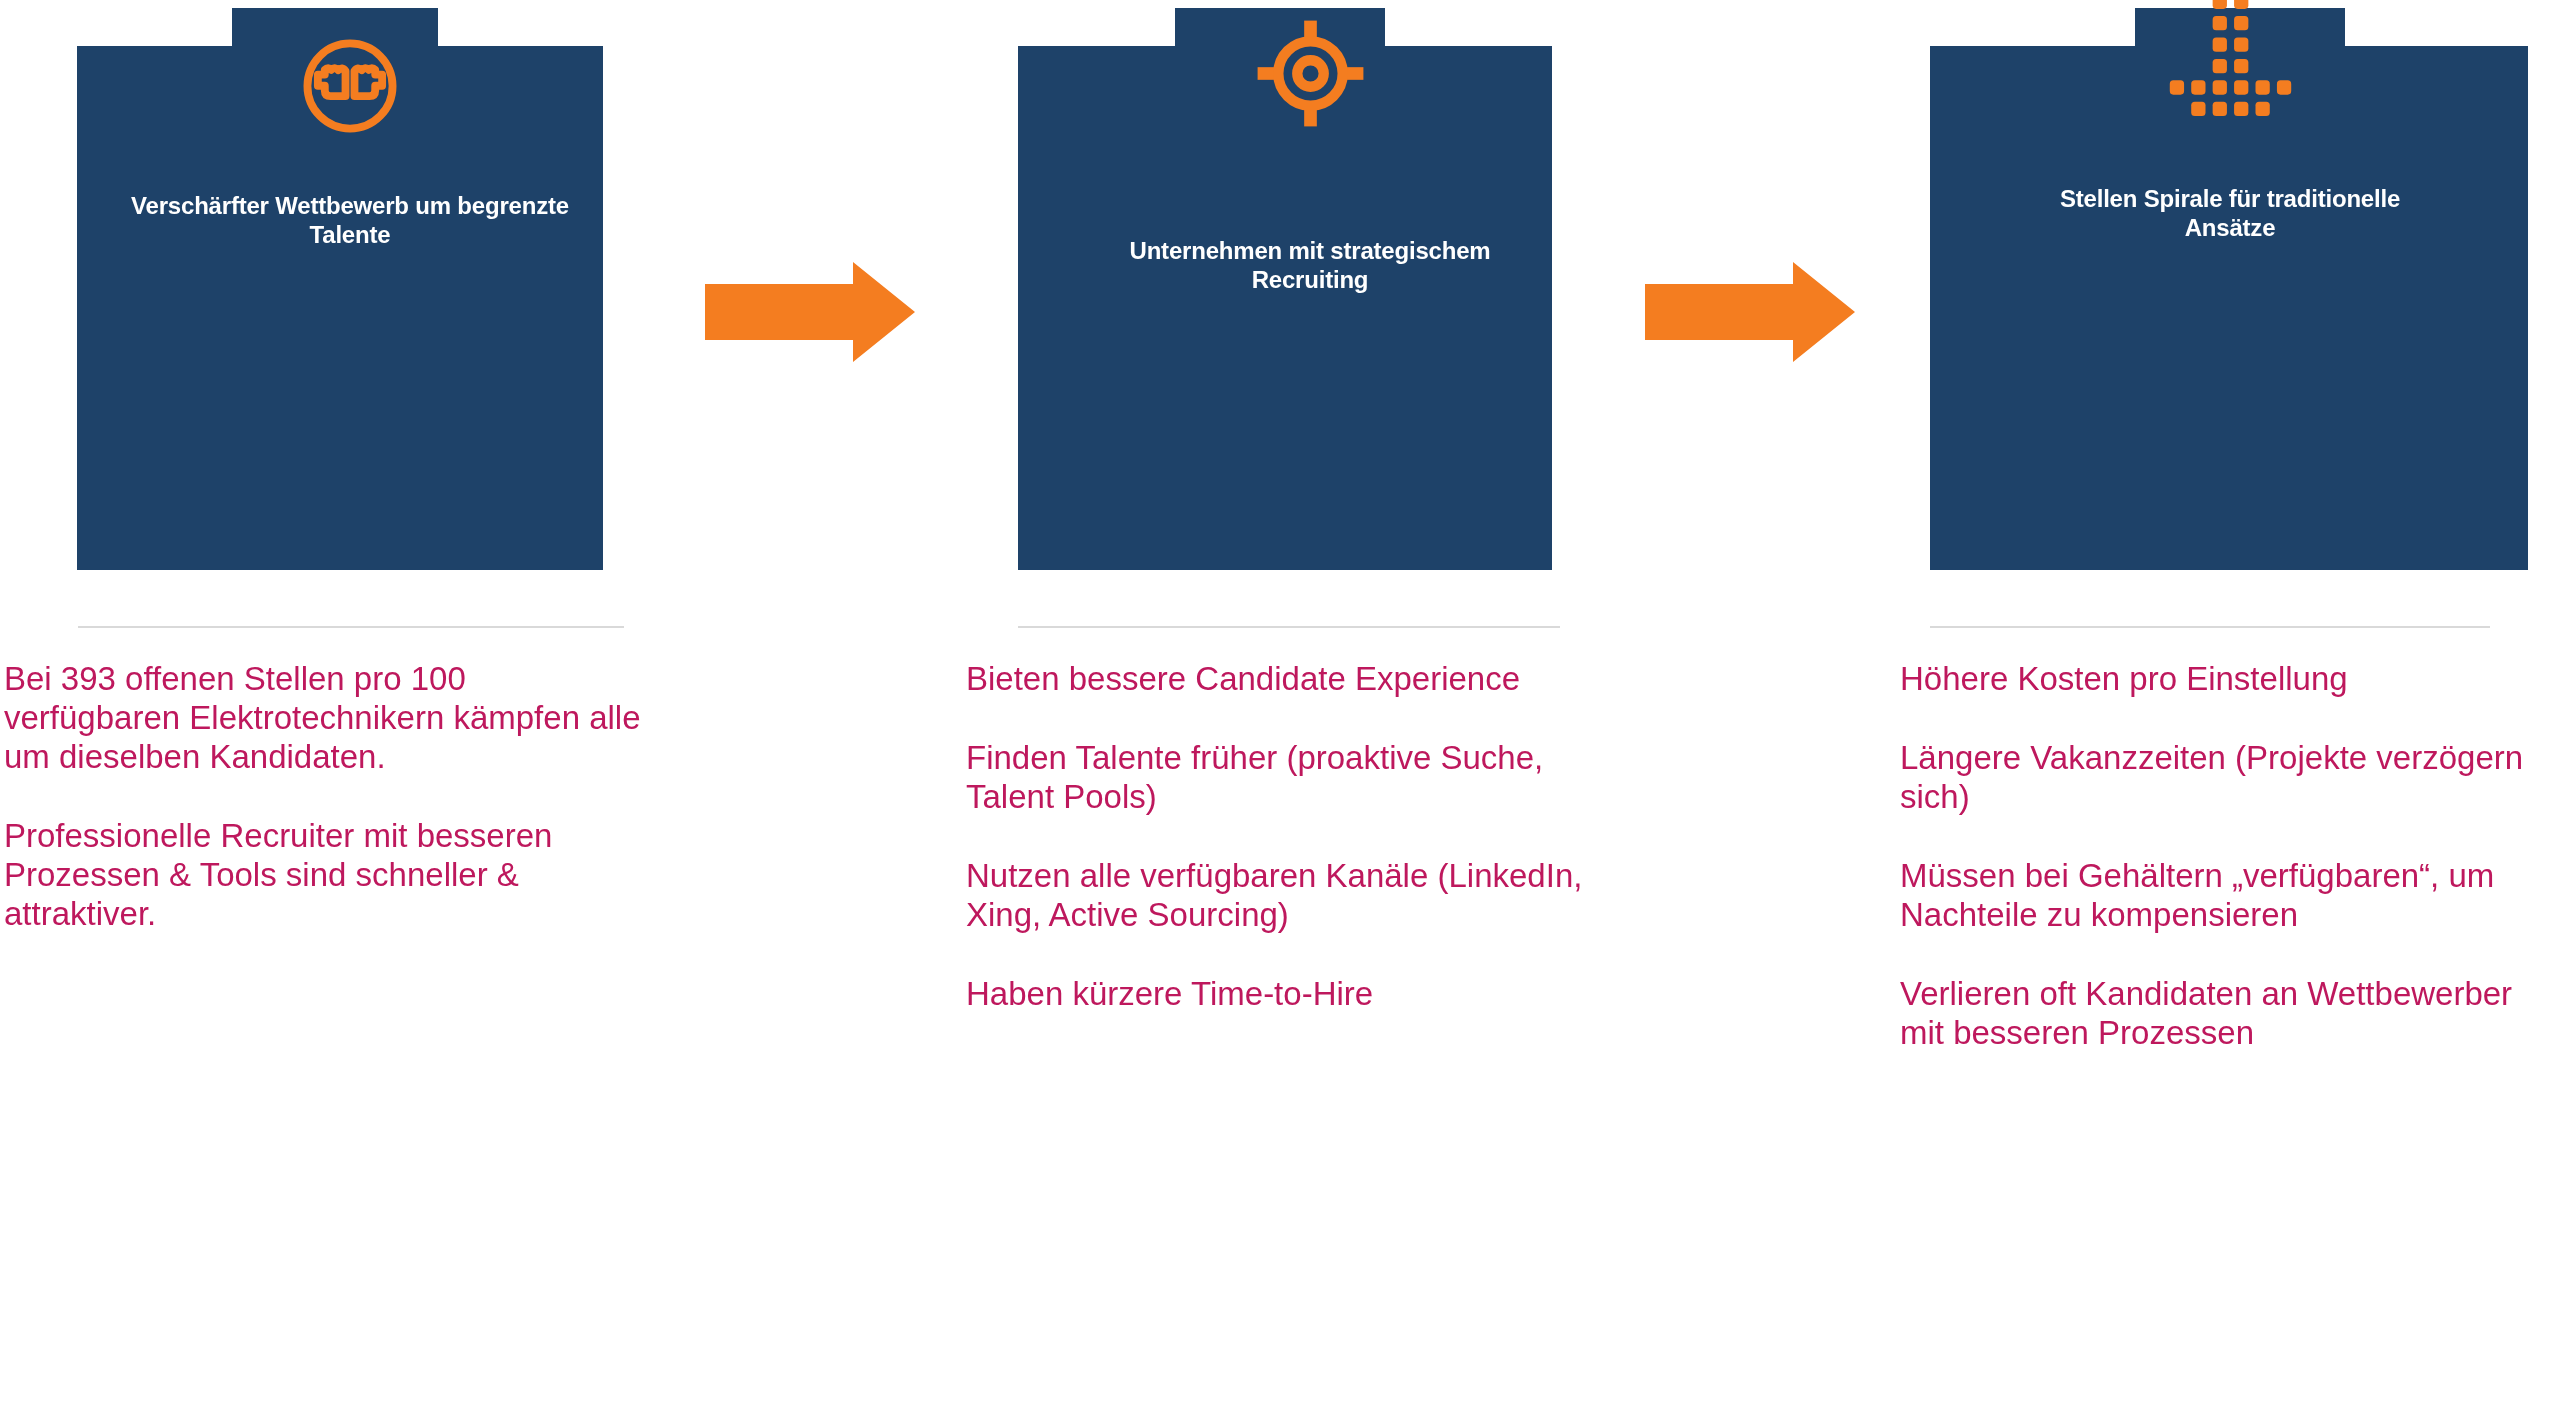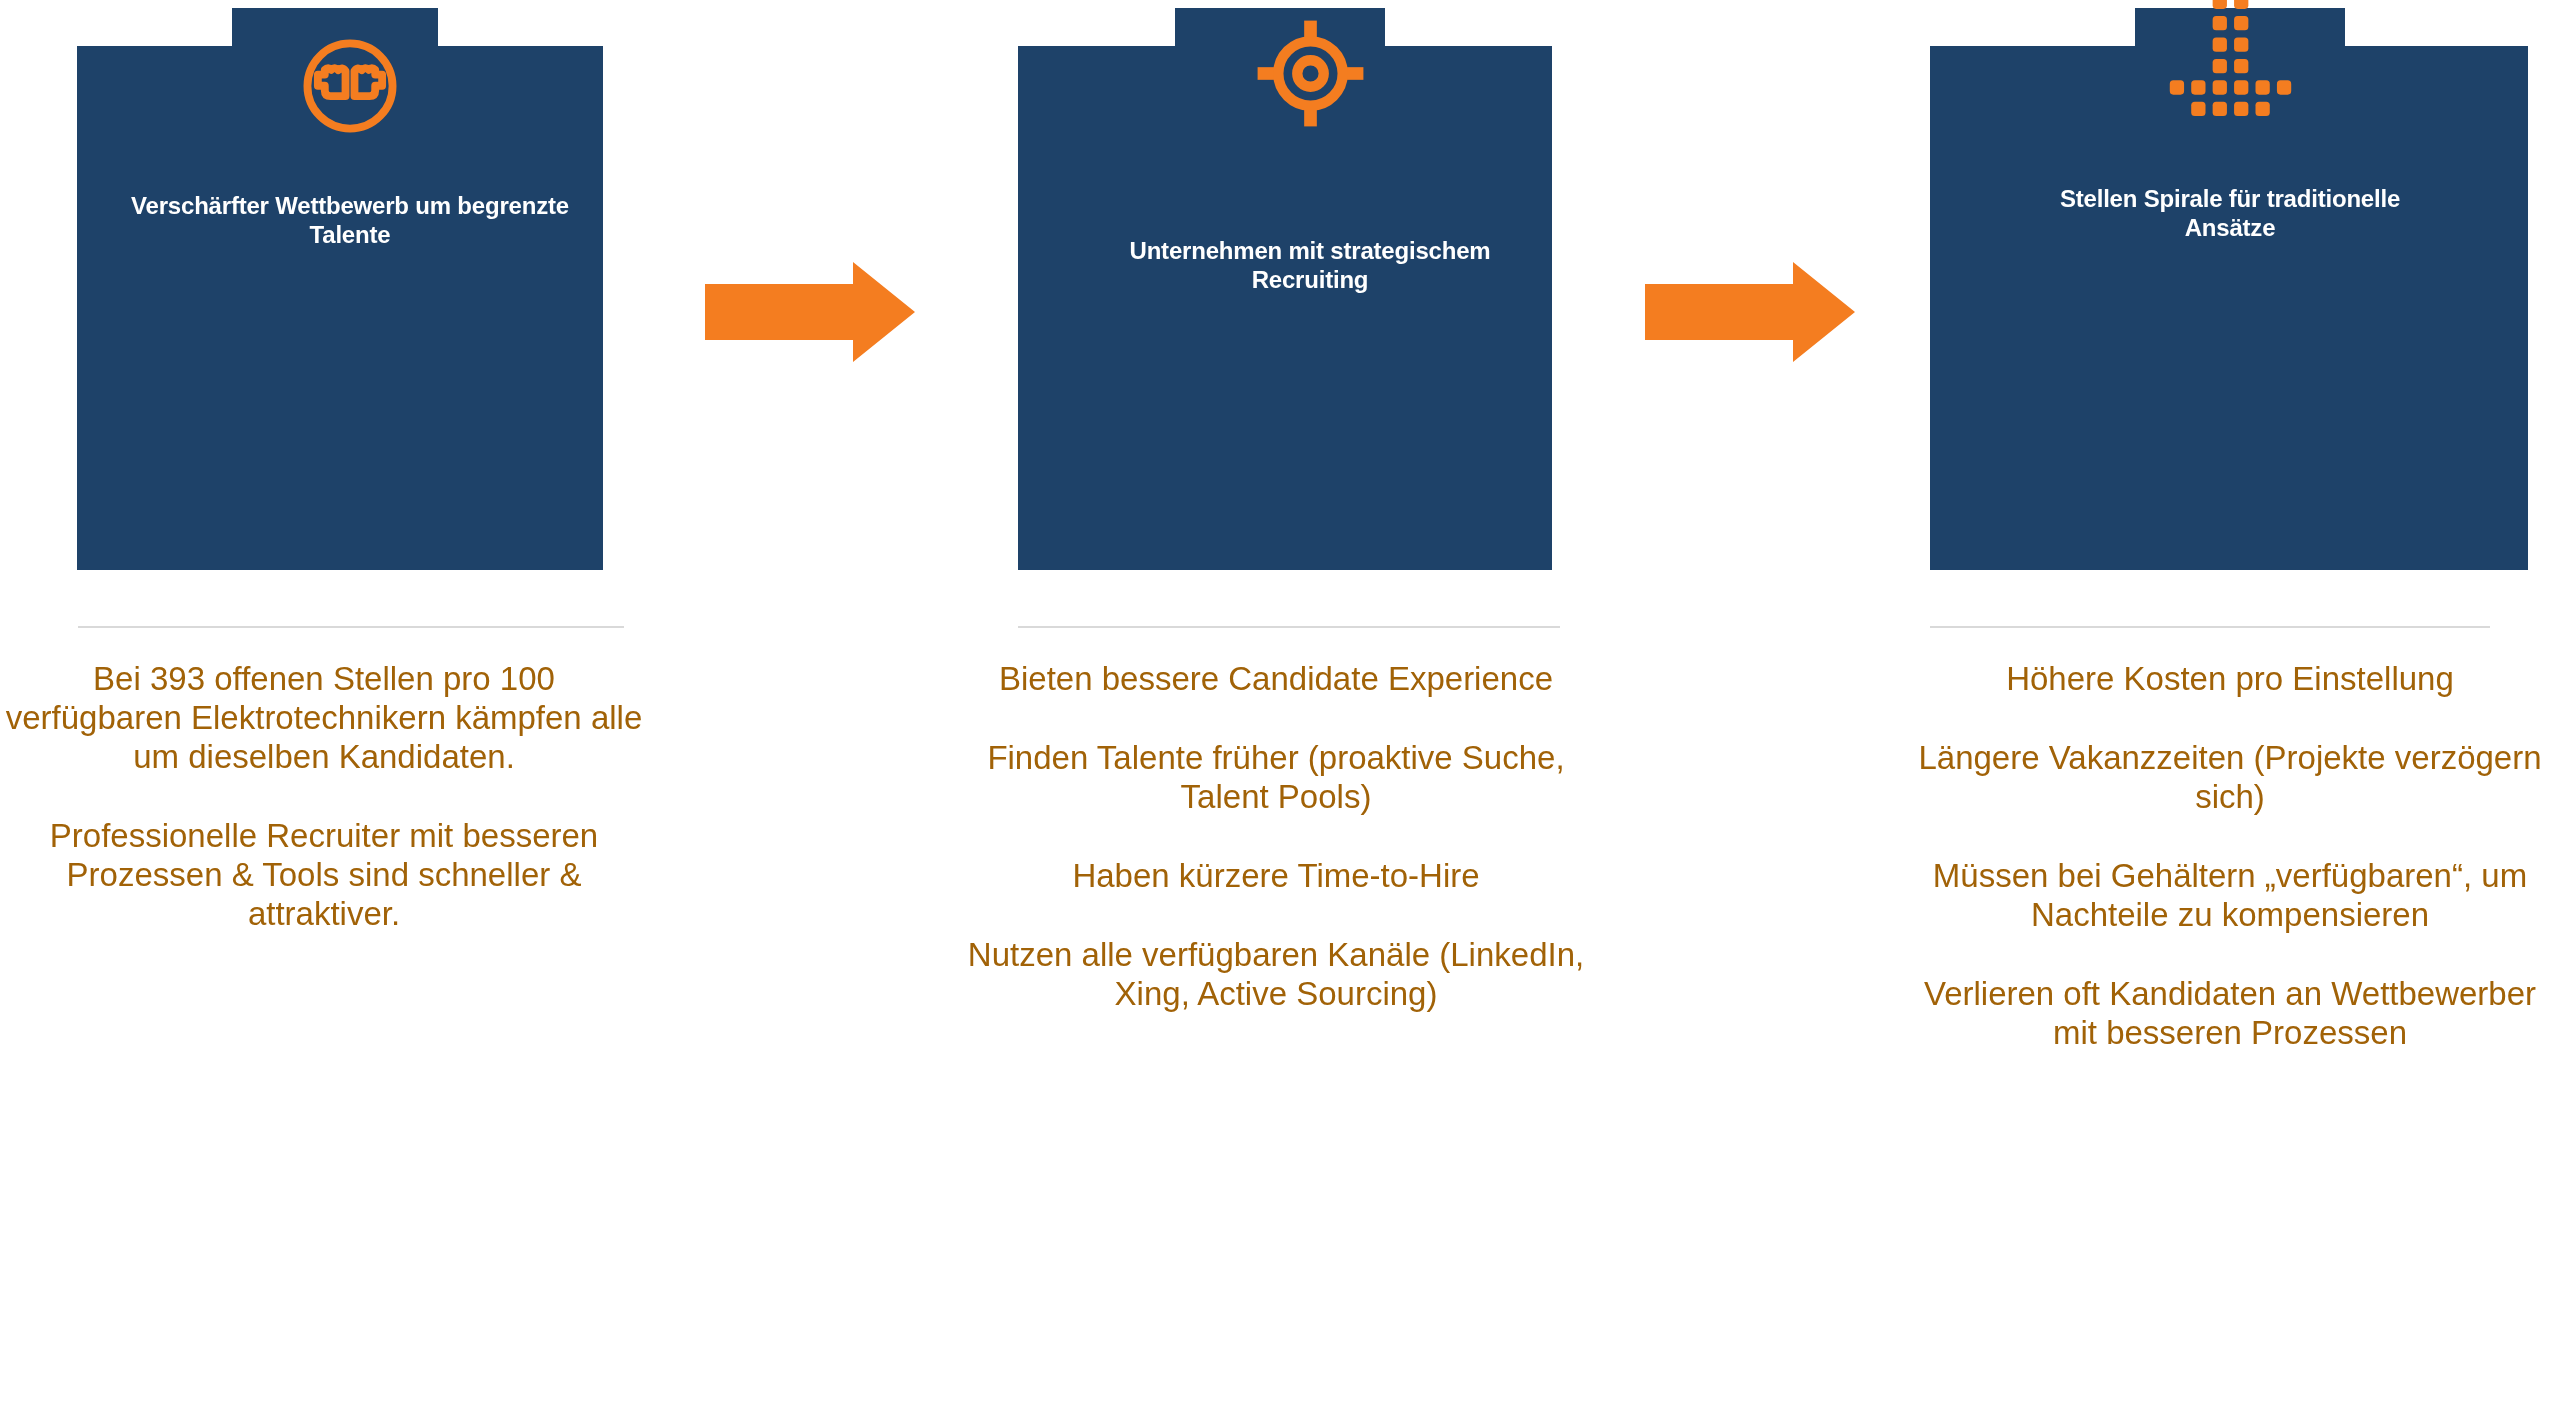"Bei 393 offenen Stellen pro" .bullets { color: #a16207 -> #be185d; text-align: center -> left }
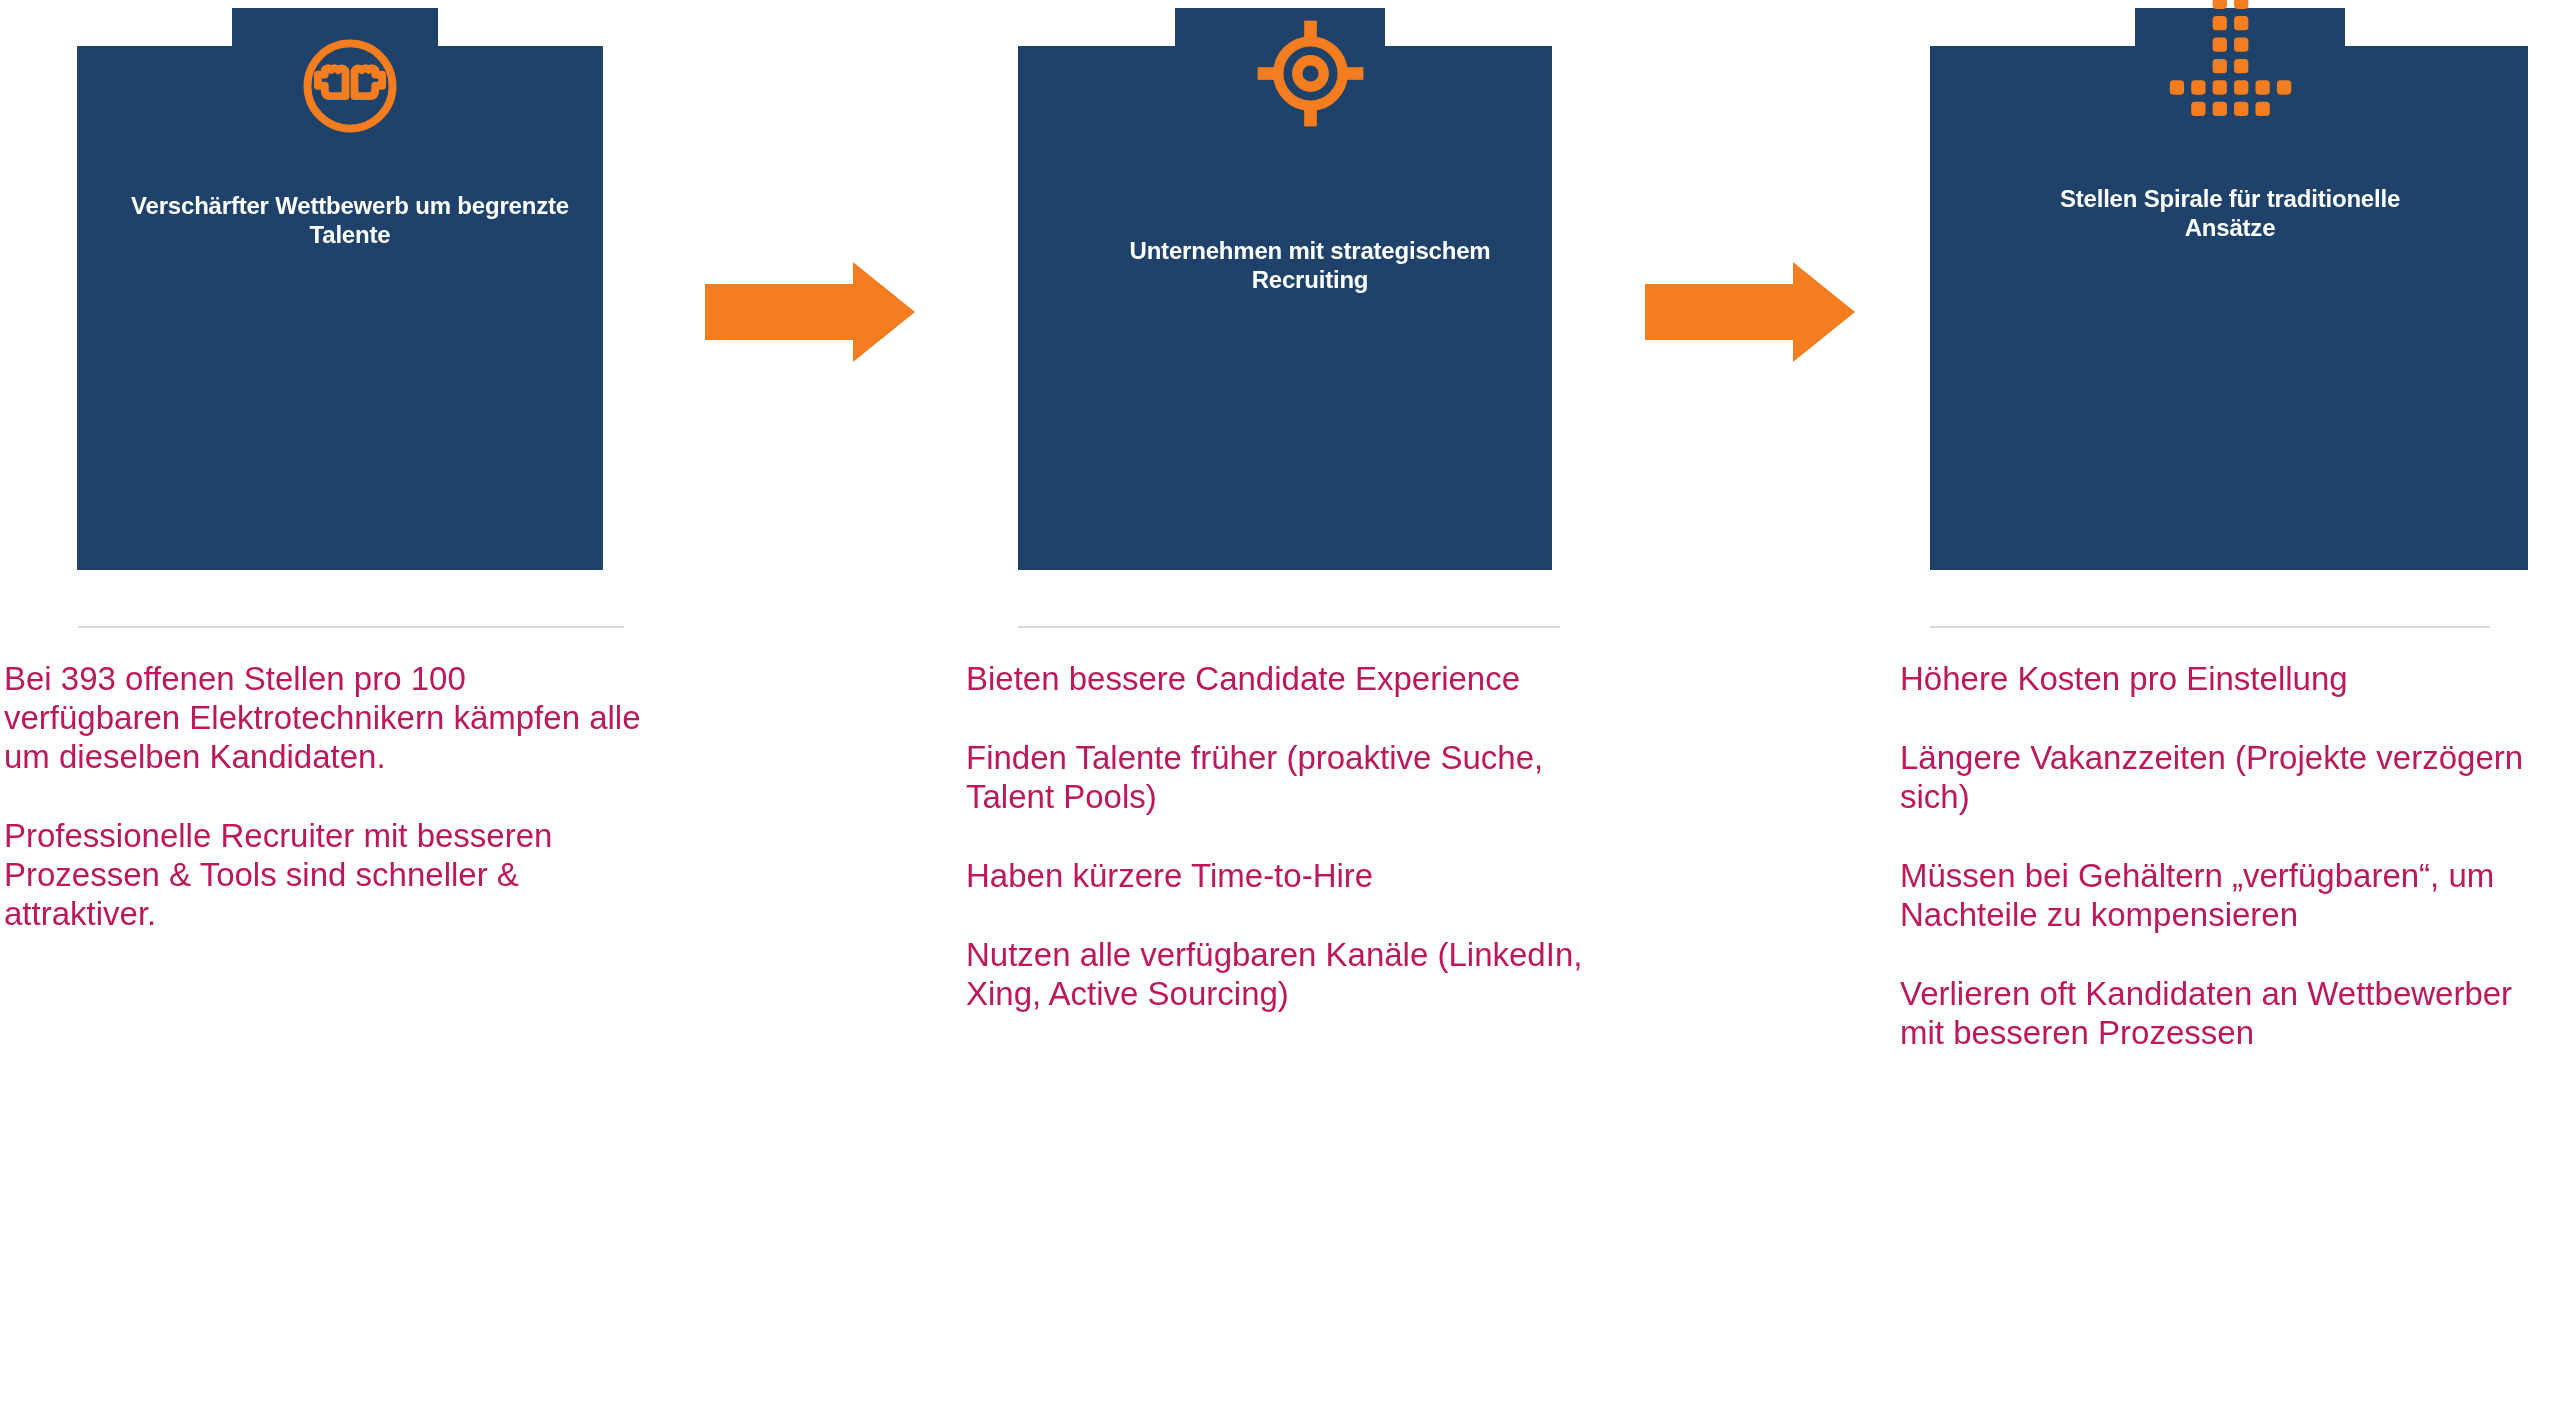"Haben kürzere Time-to-Hire" p.bullet { order: before "Nutzen alle verfügbaren Kanäle" -> after "Nutzen alle verfügbaren Kanäle" }
